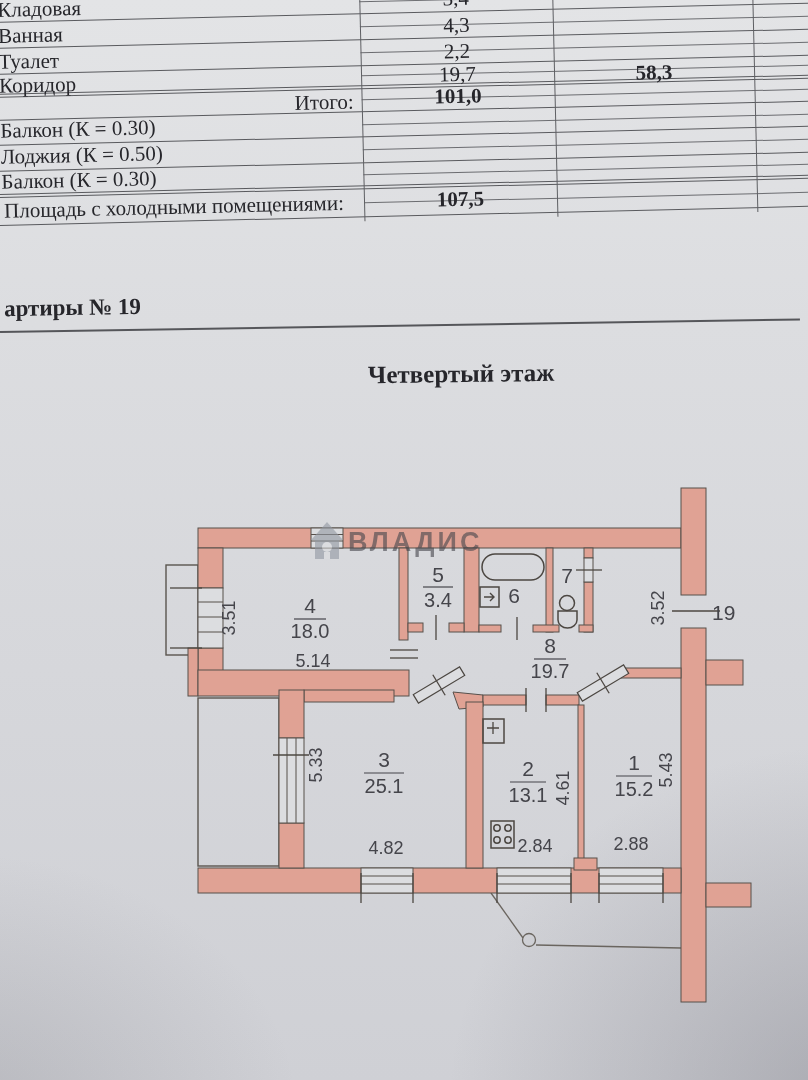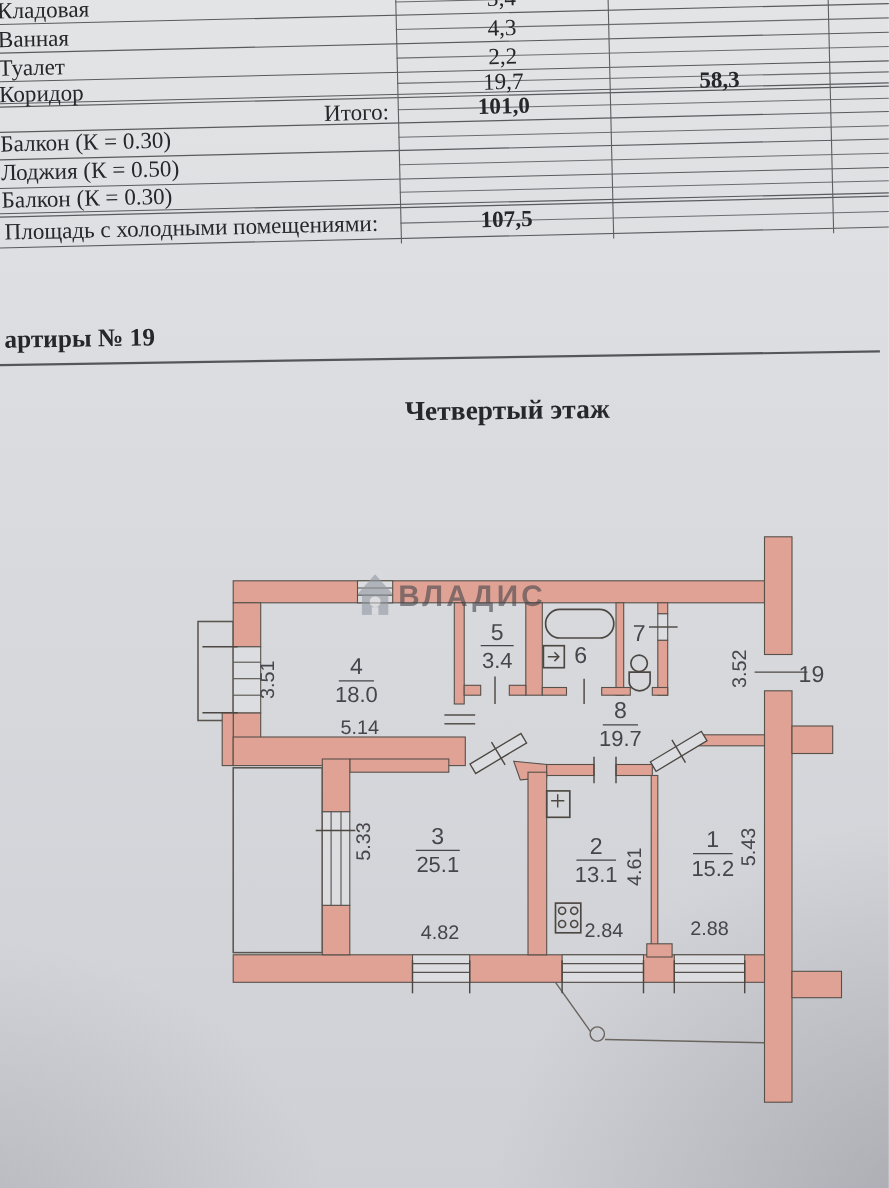"ВЛАДИС" .plan { left: 170px -> 156px }
